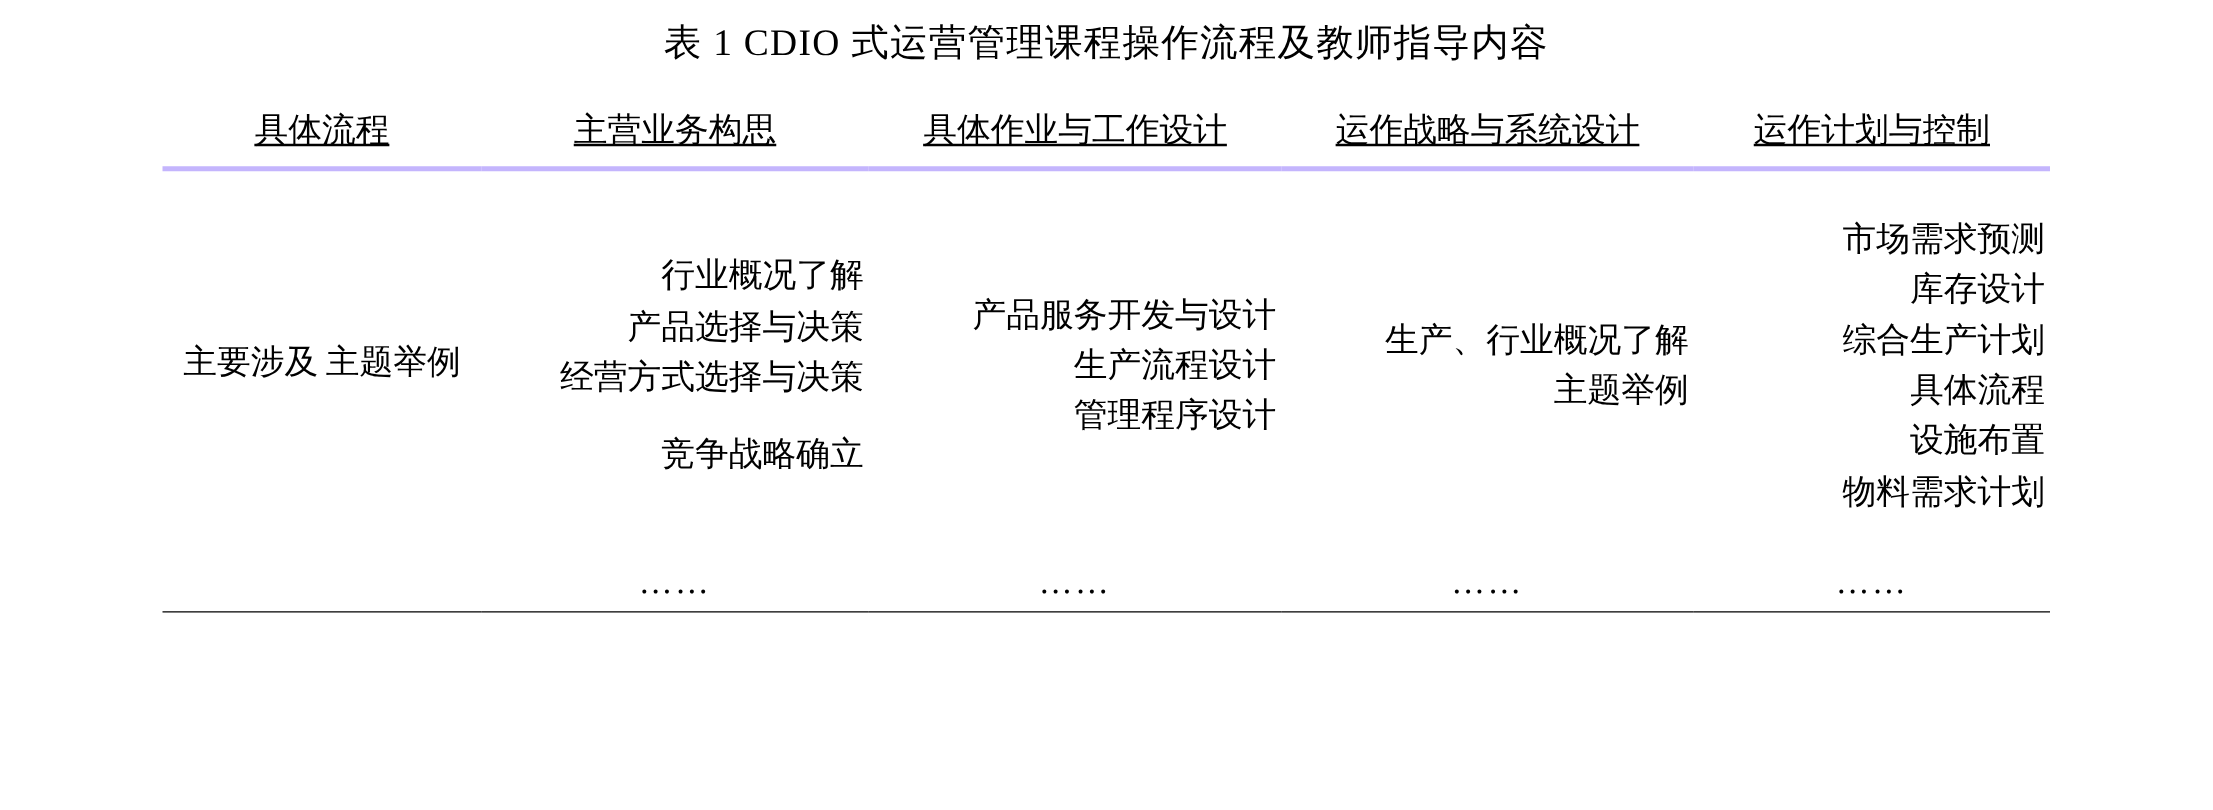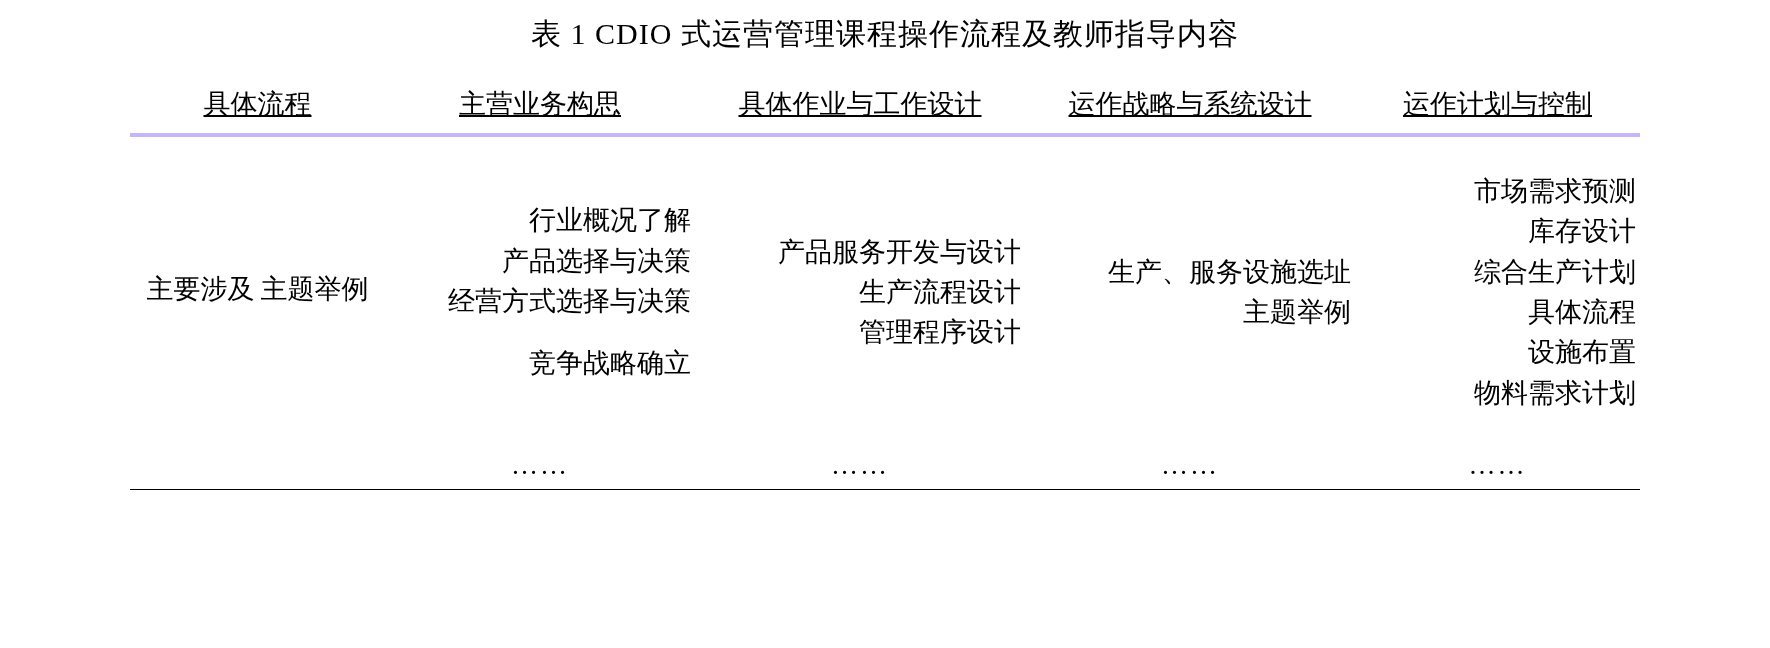"生产、服务设施选址" span.ln { text: 服务设施选址 -> 行业概况了解 }
